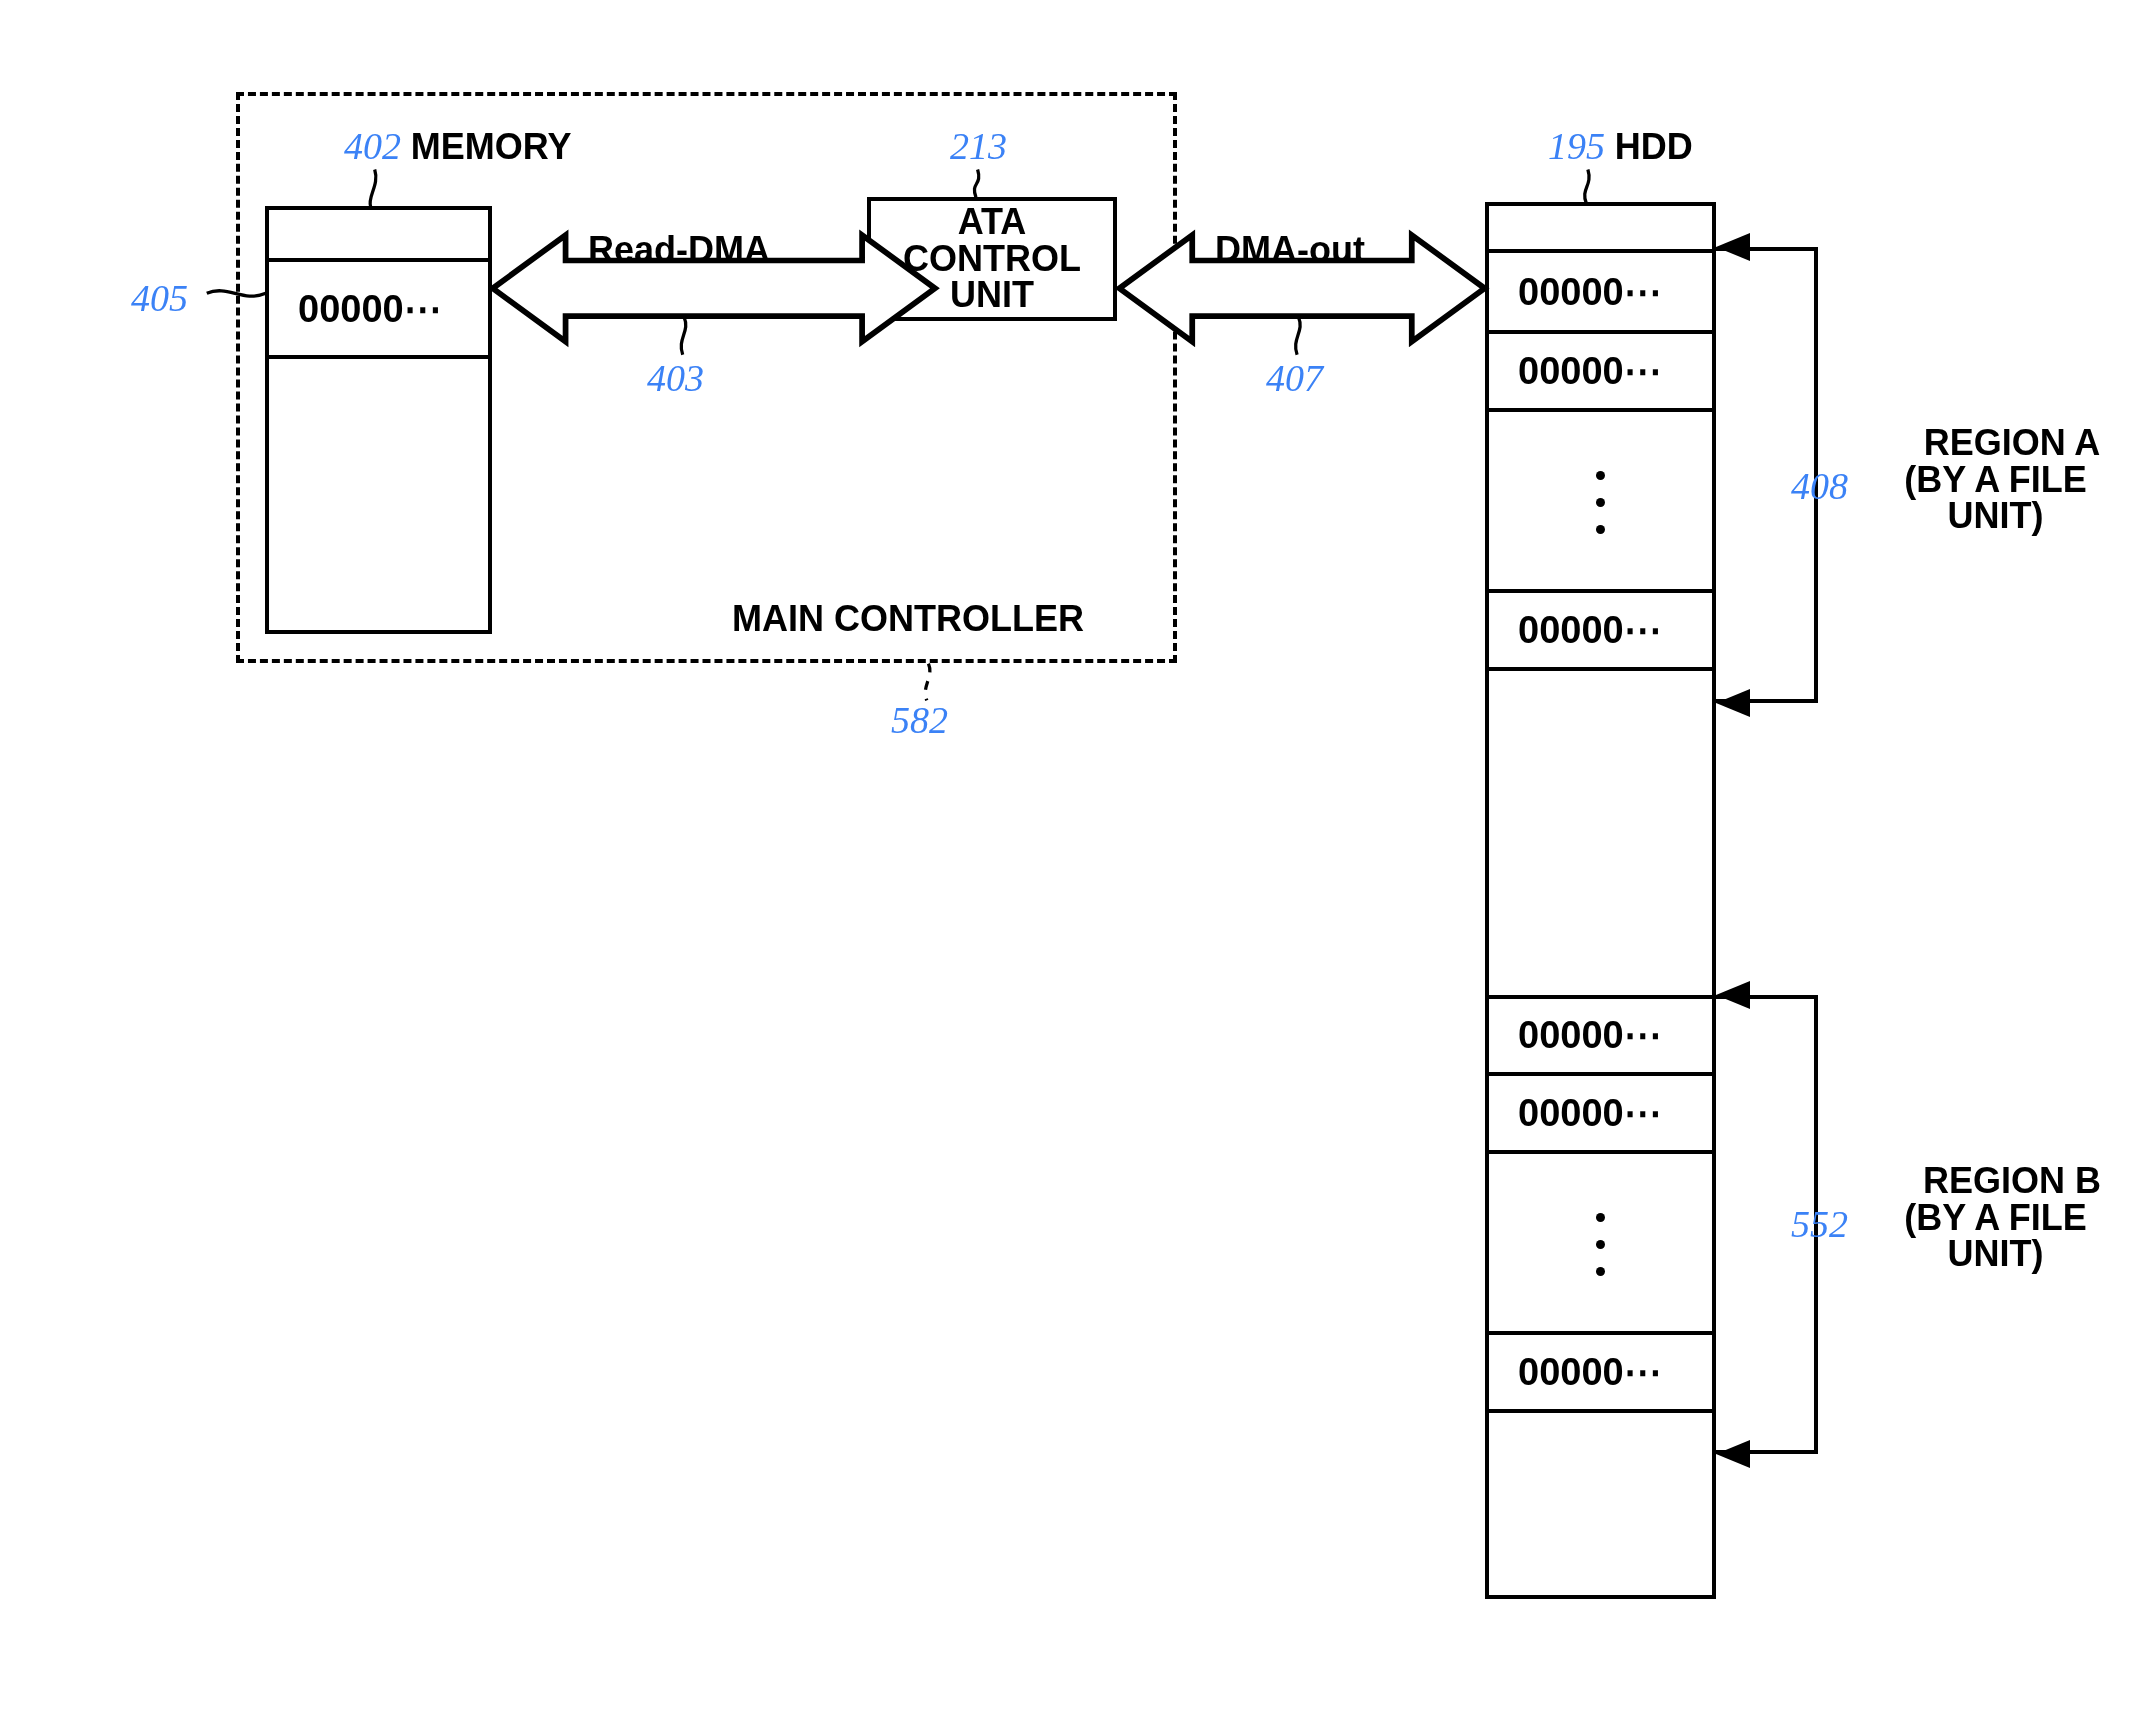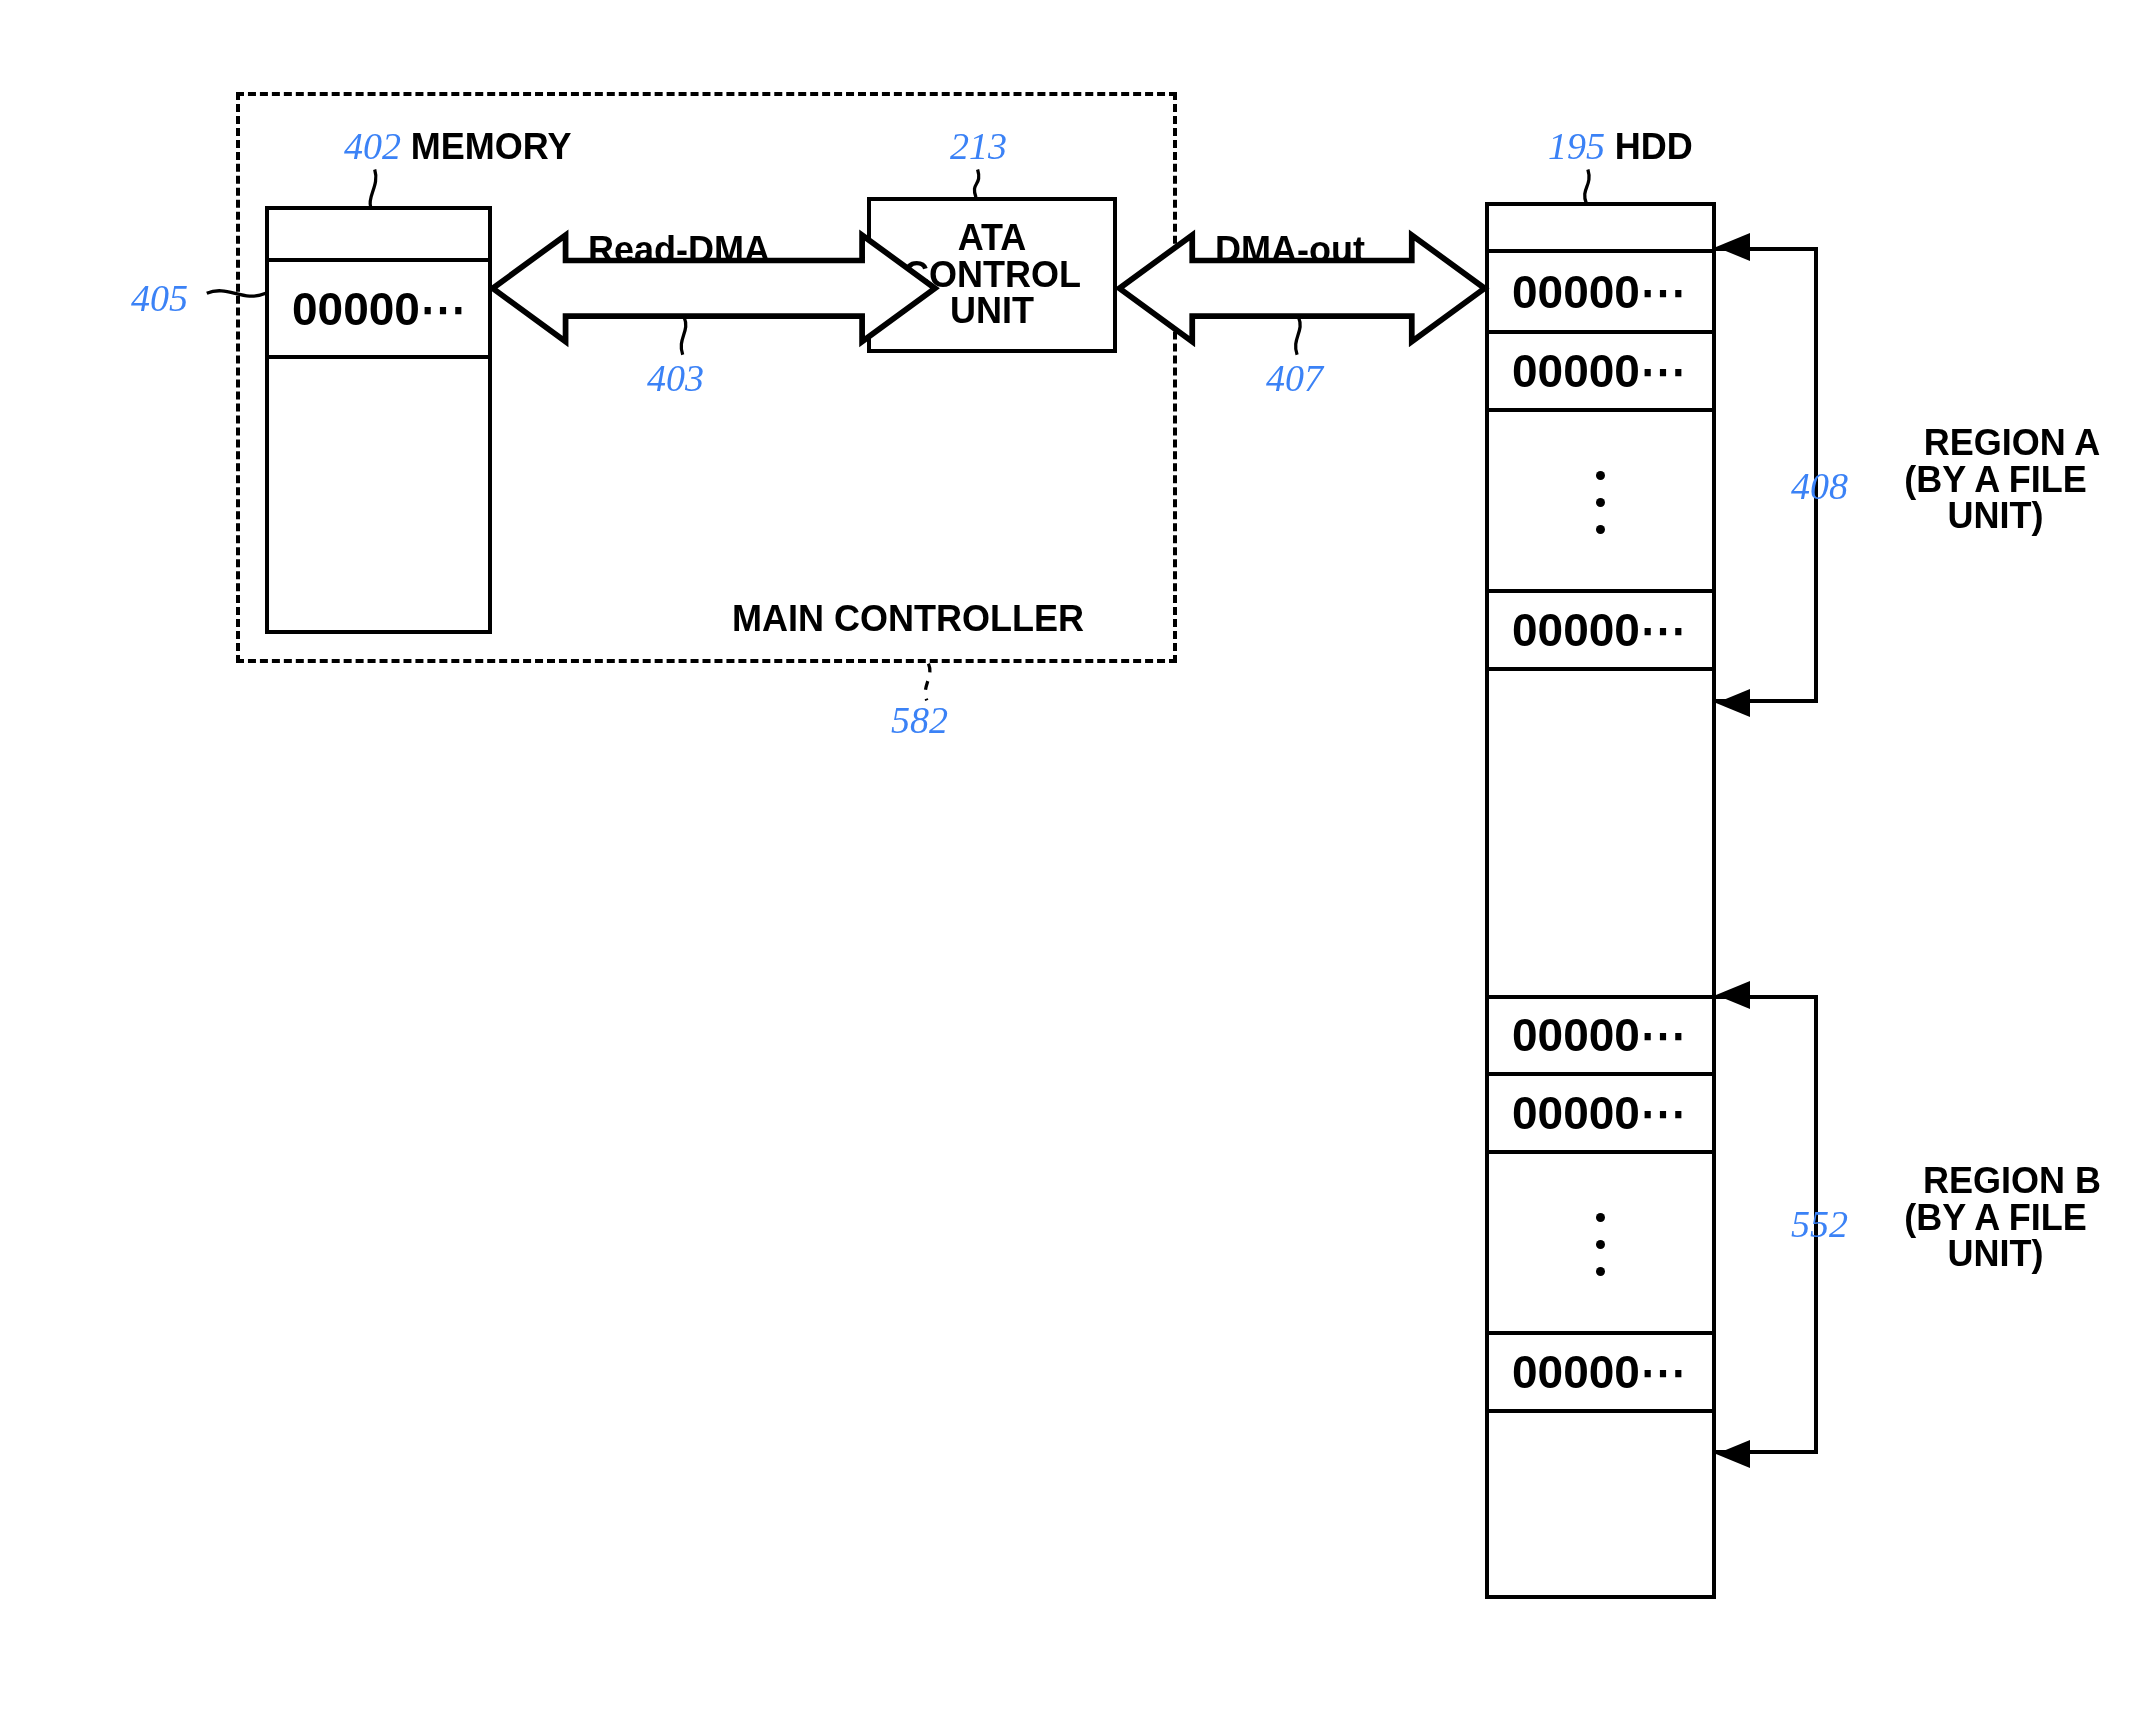"ATA" #ata-box { height: 156px -> 124px }
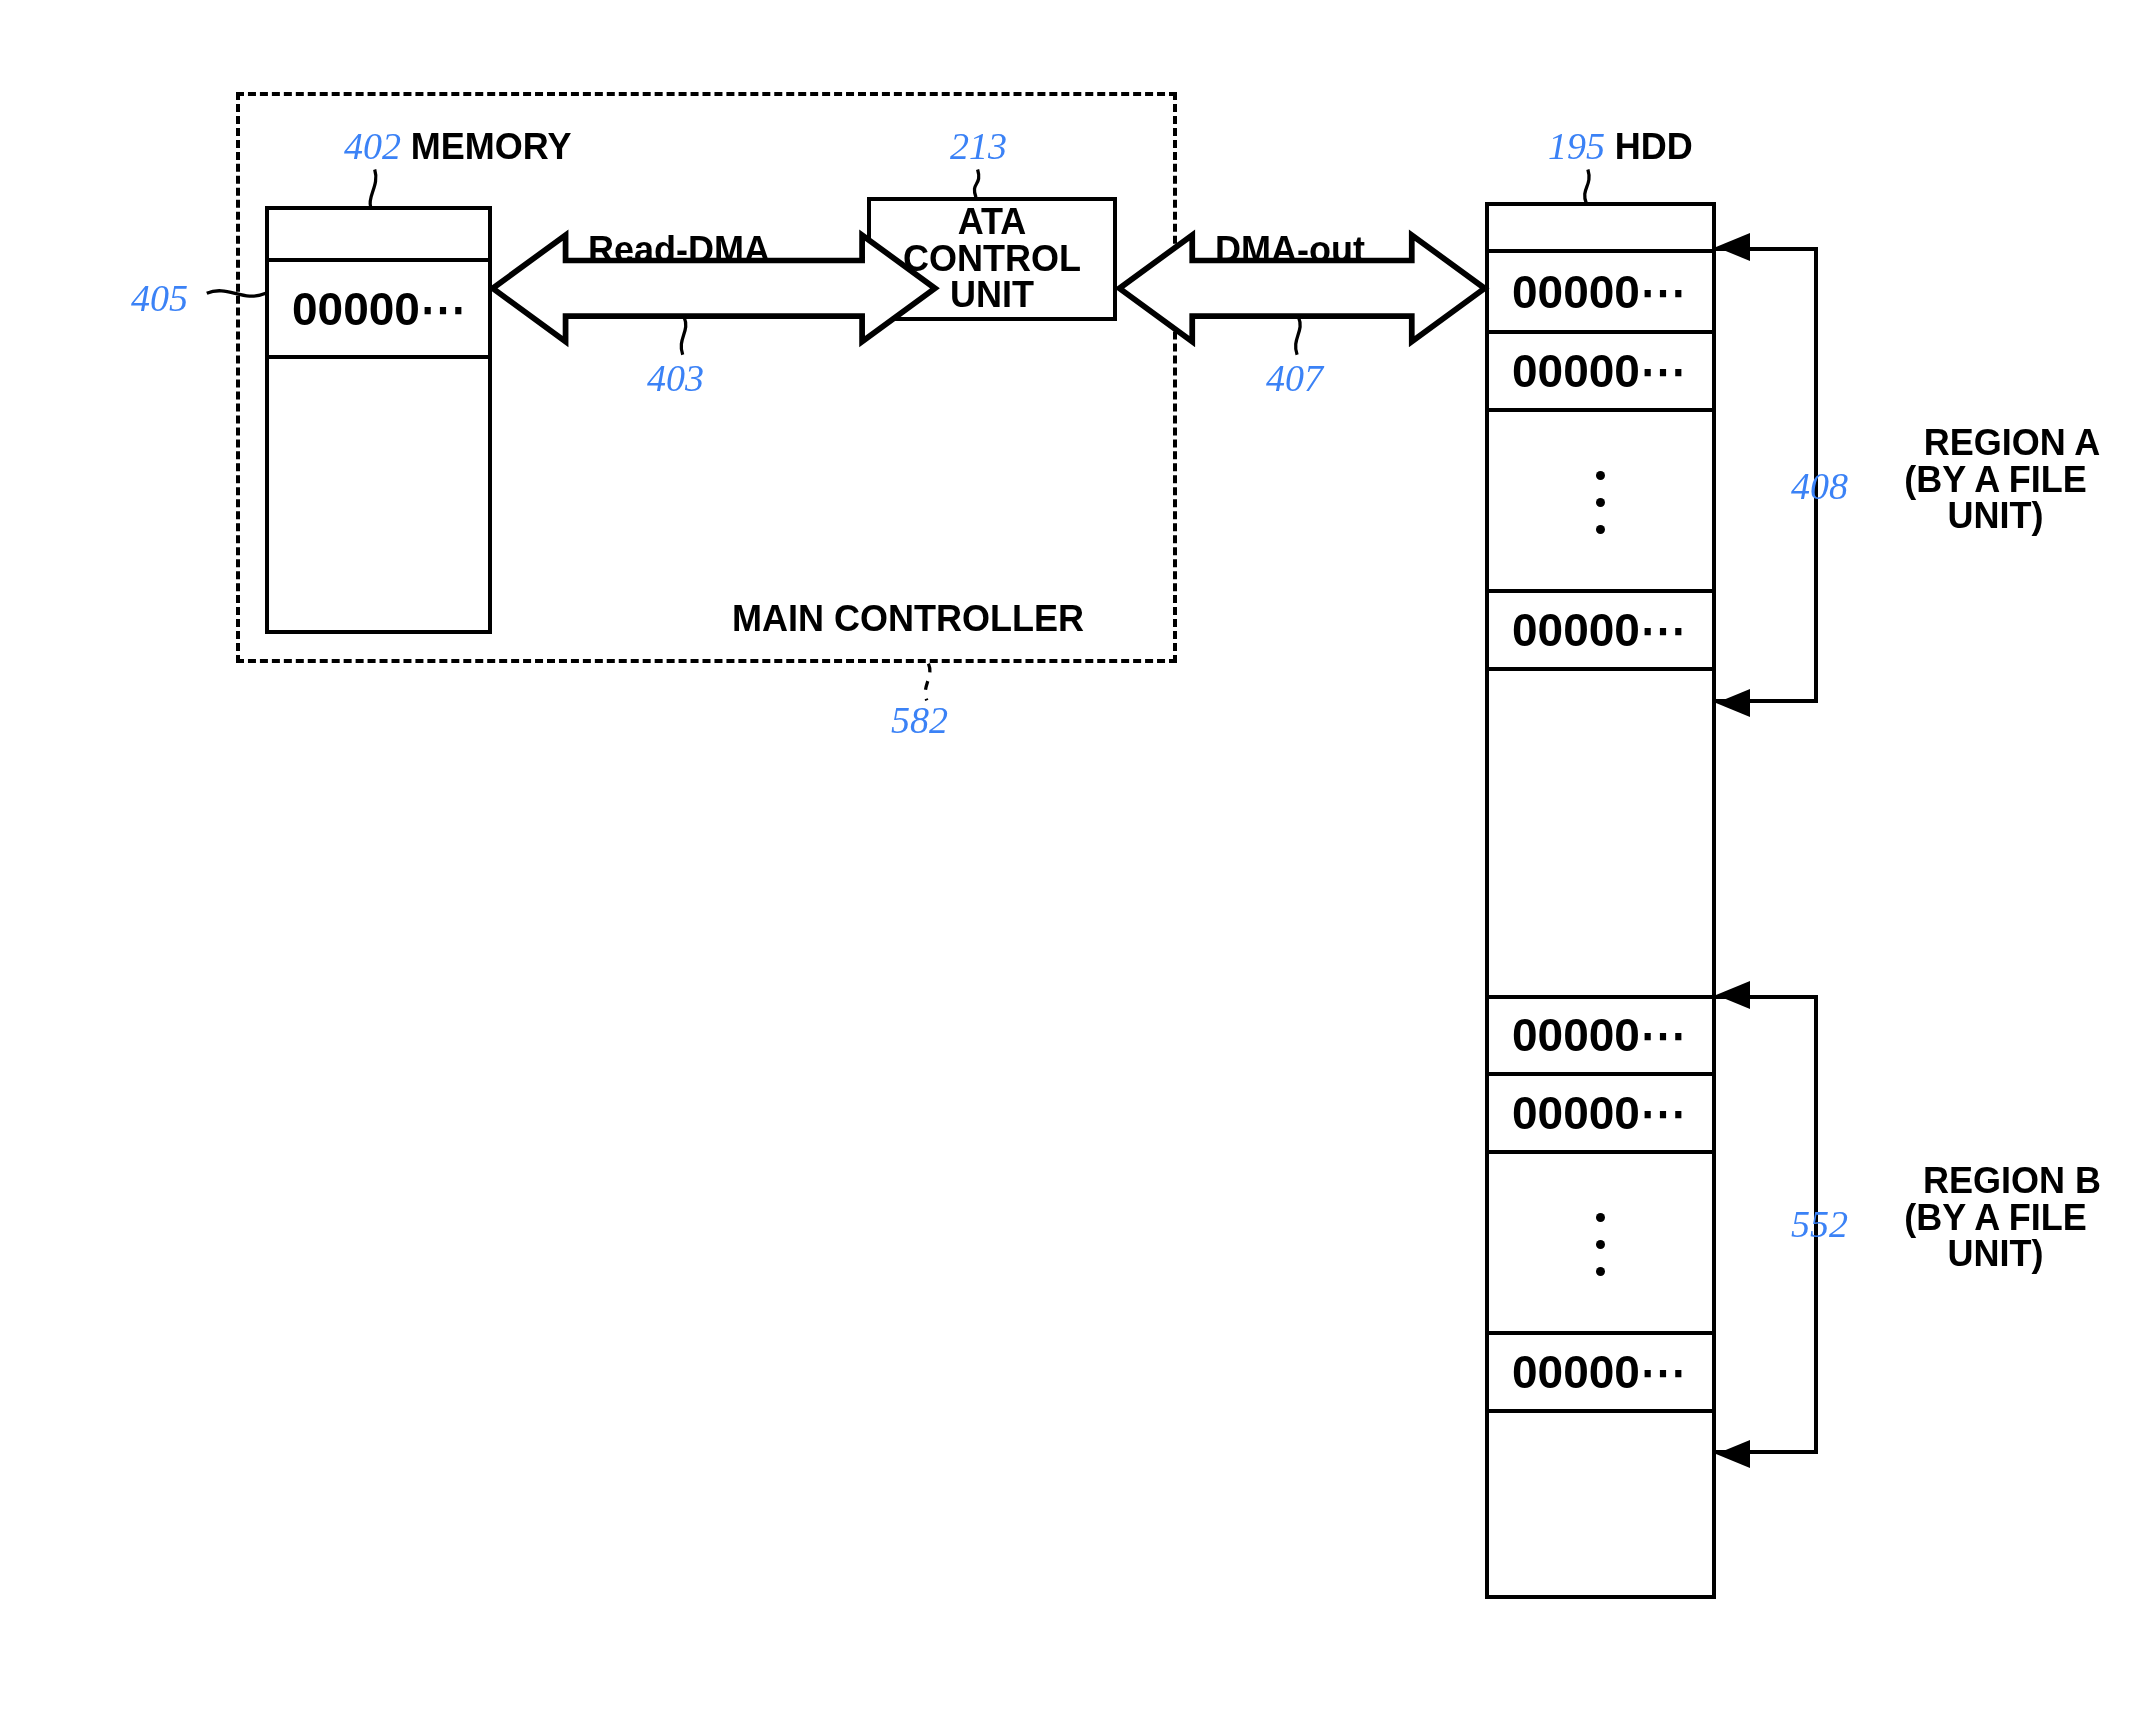"00000⋯" .cell-text { font-size: 46px -> 38px; padding-left: 23px -> 29px }
